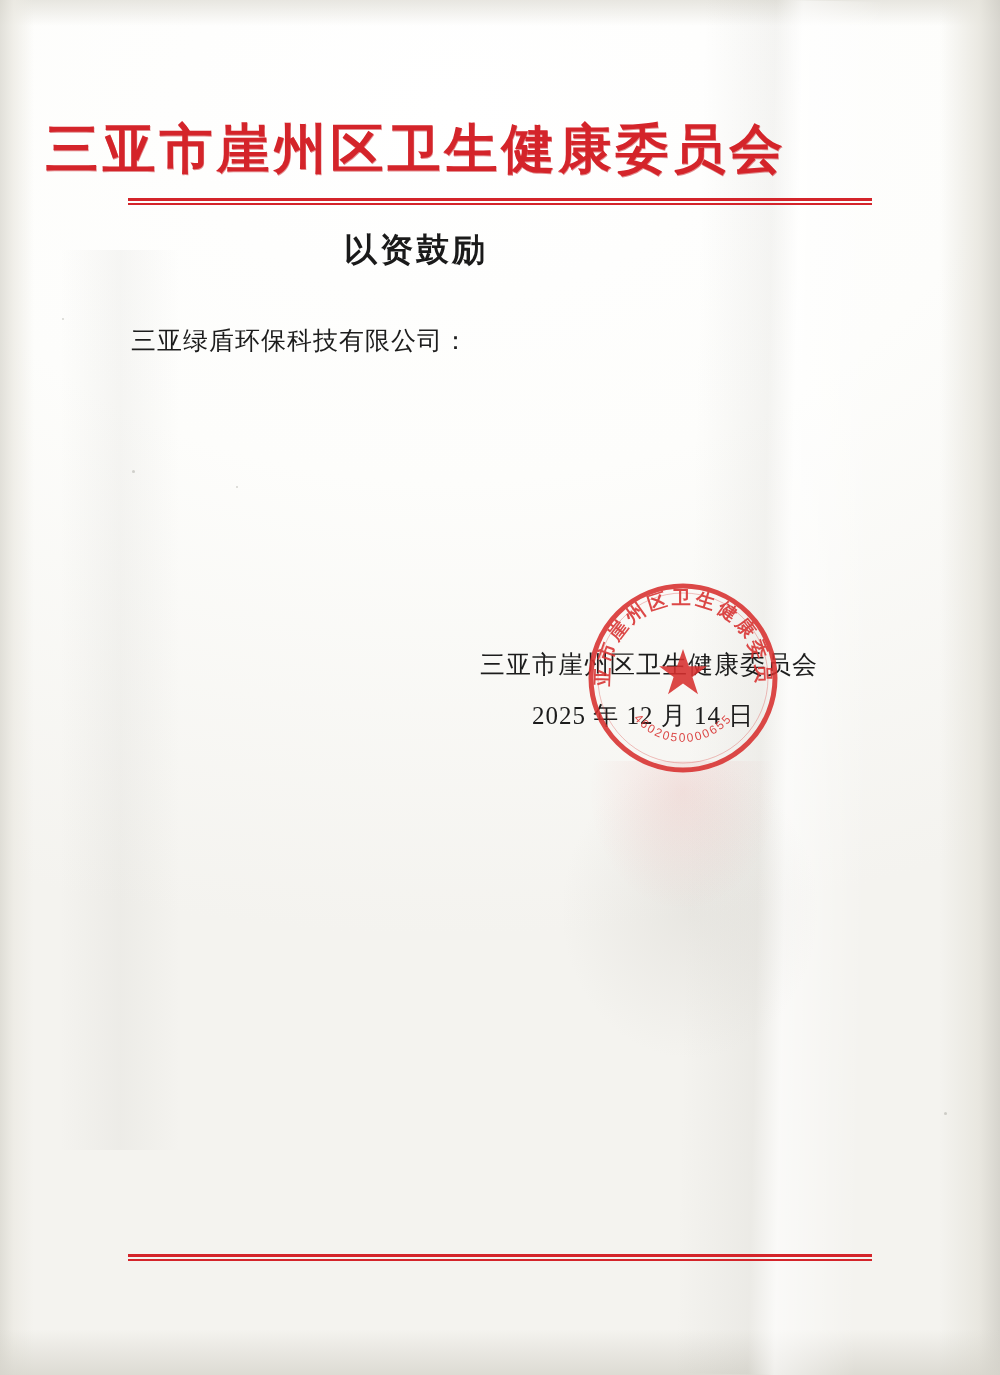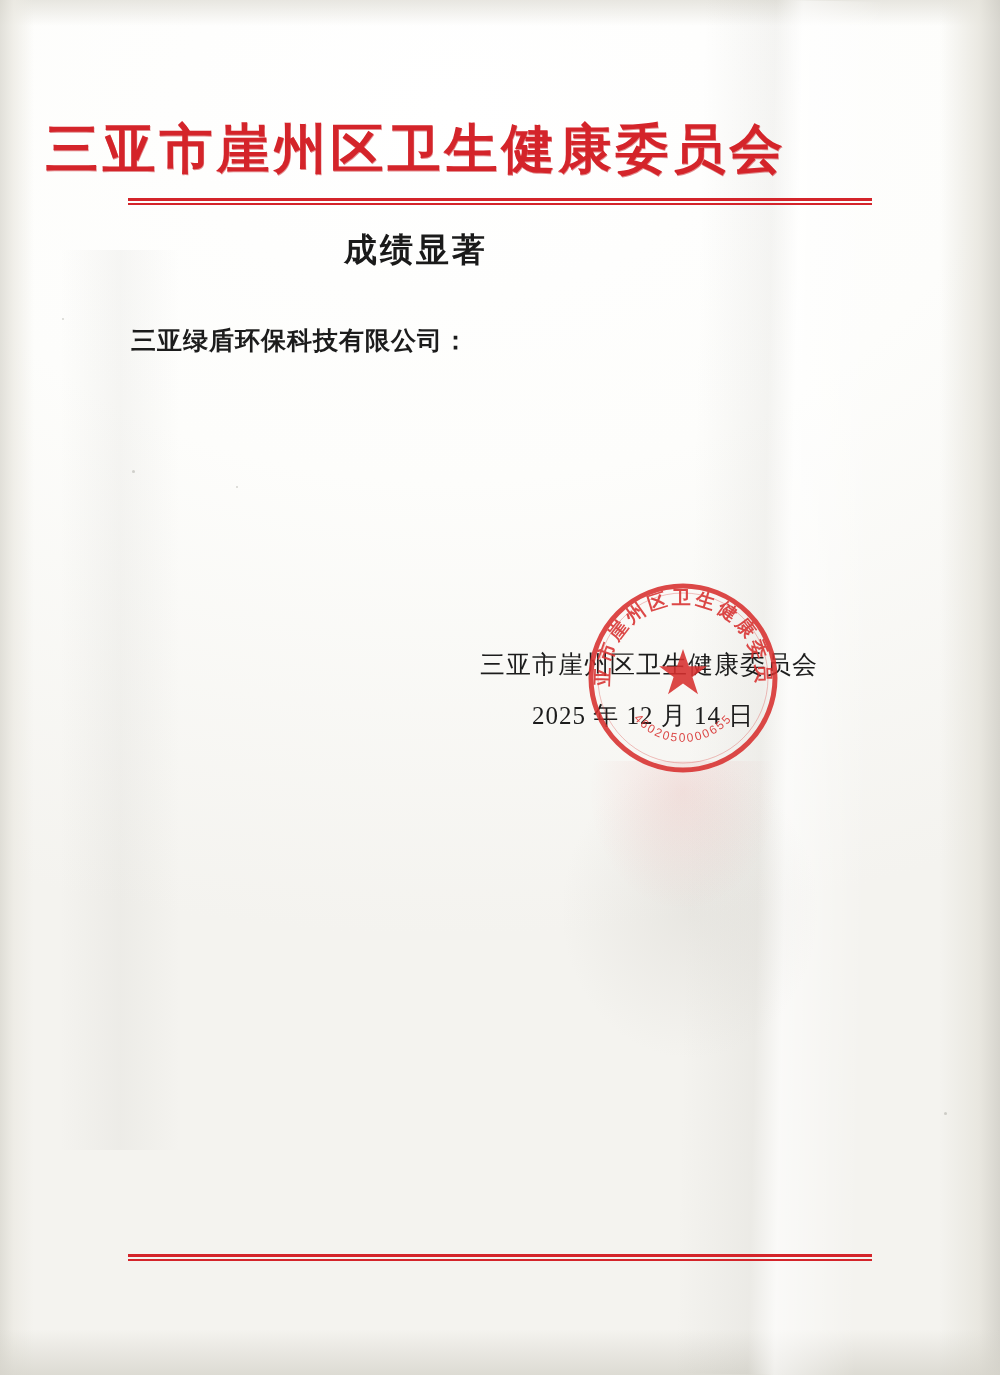"成绩显著" div.doc-title { text: 成绩显著 -> 以资鼓励 }
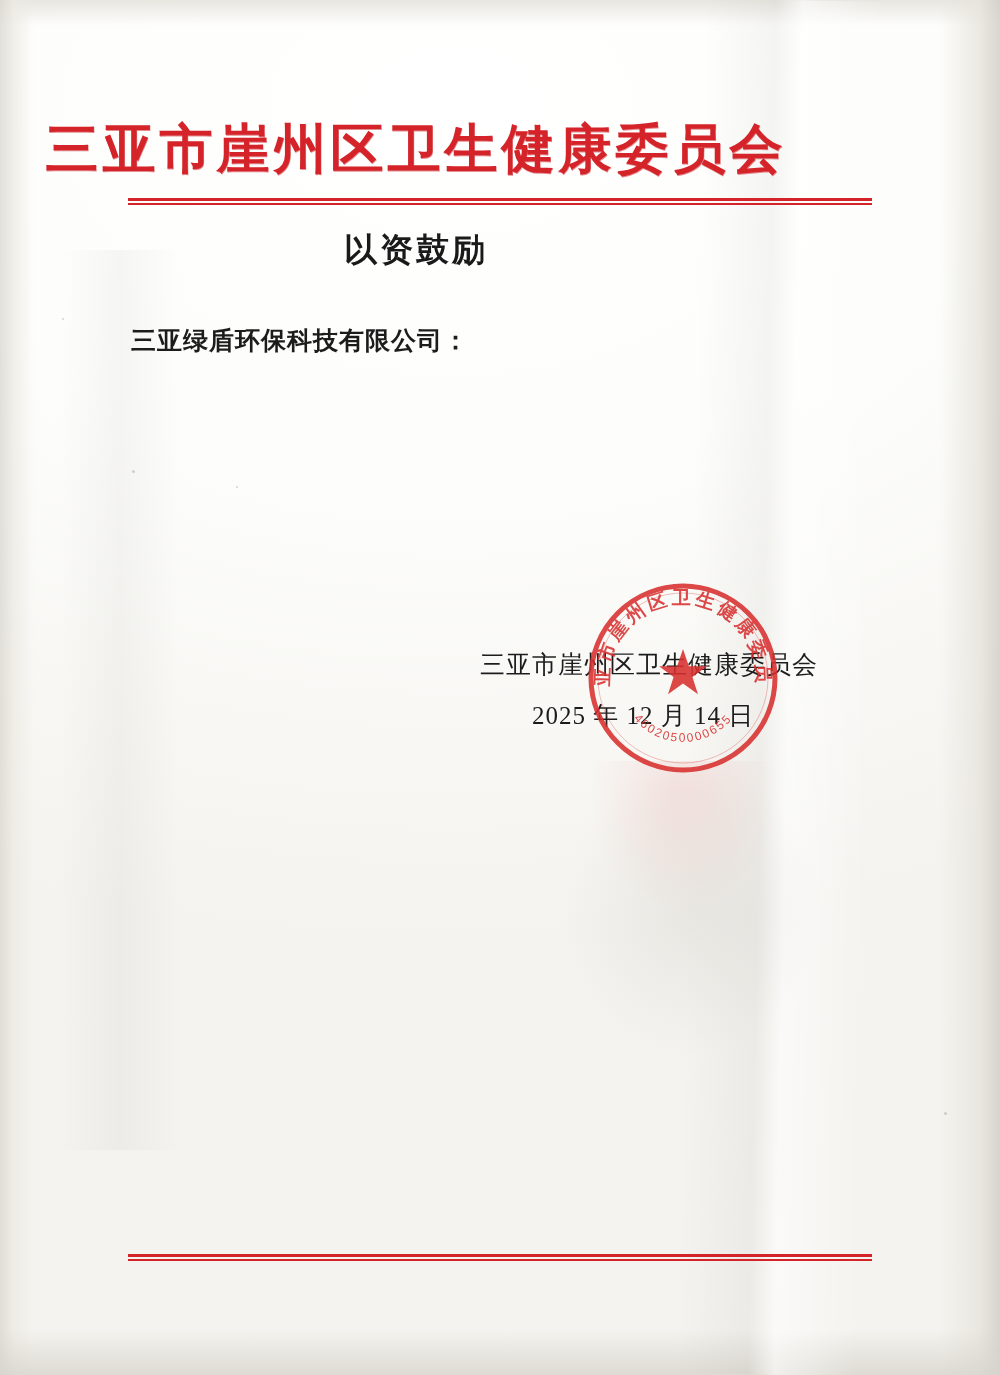"三亚绿盾环保科技有限公司：" .salutation { font-weight: bold -> none }
